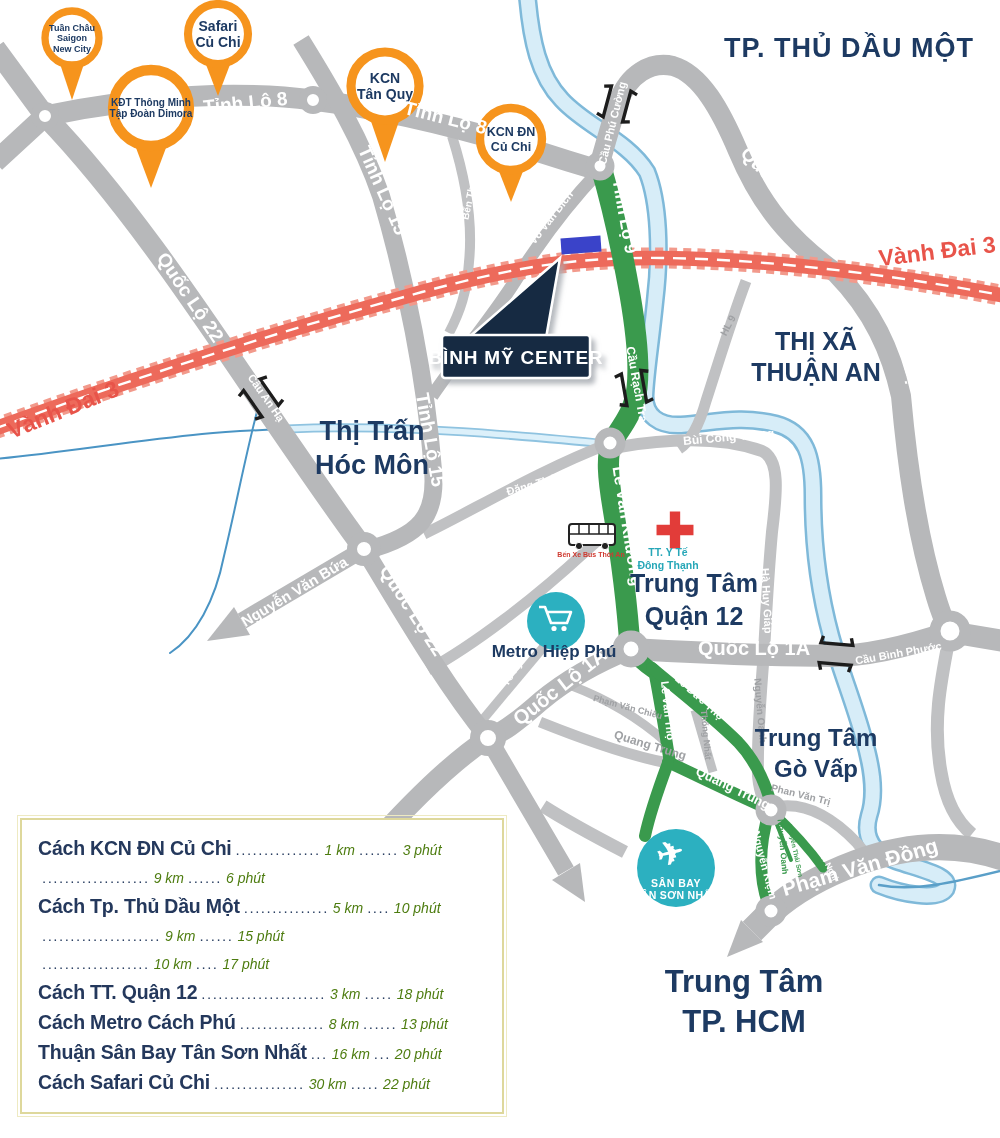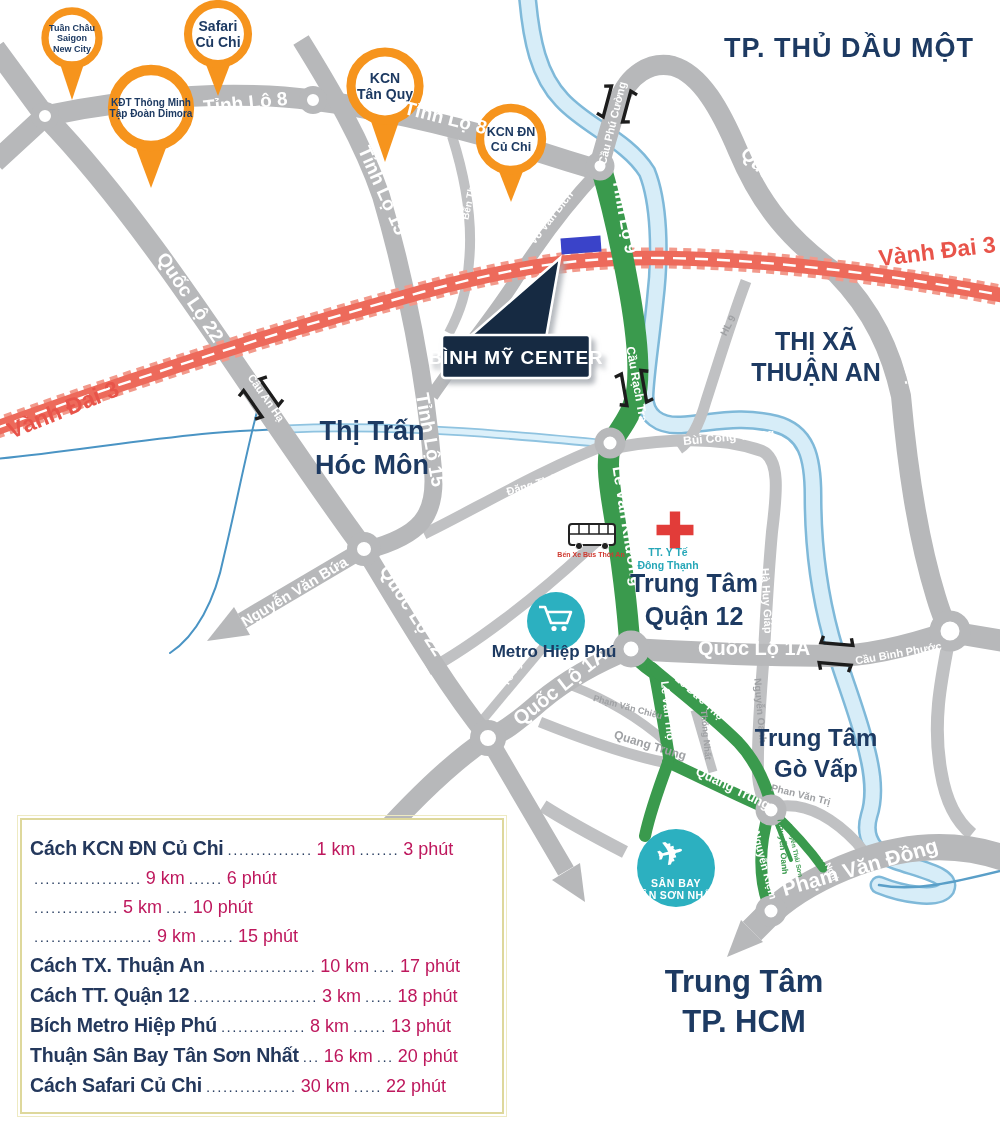"Cách KCN ĐN Củ Chi" .distance-table { padding: 14px 8px -> 14px 16px }
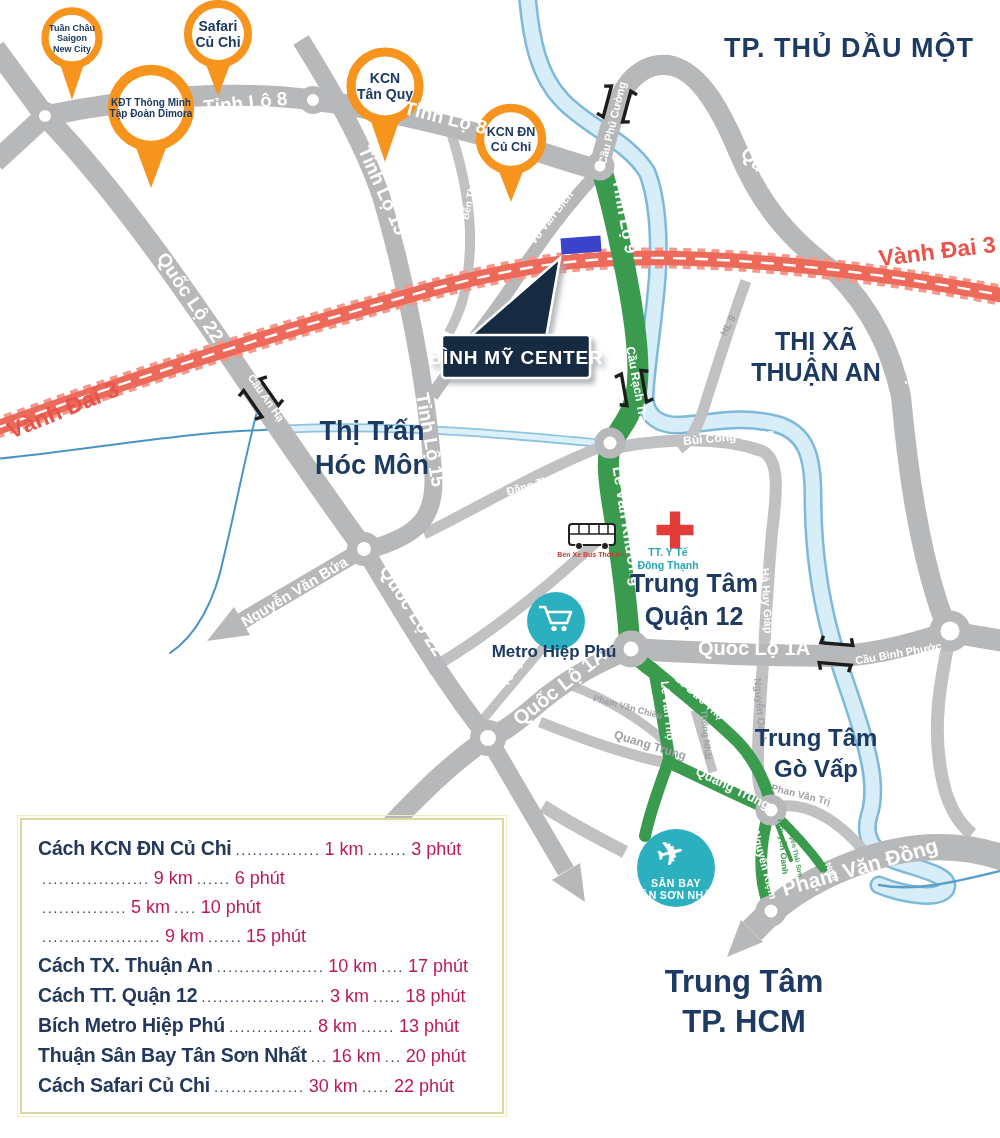"1 km" .distance-table .val { color: #be185d -> #4d7c0f; font-size: 18px -> 14px; font-style: none -> italic }
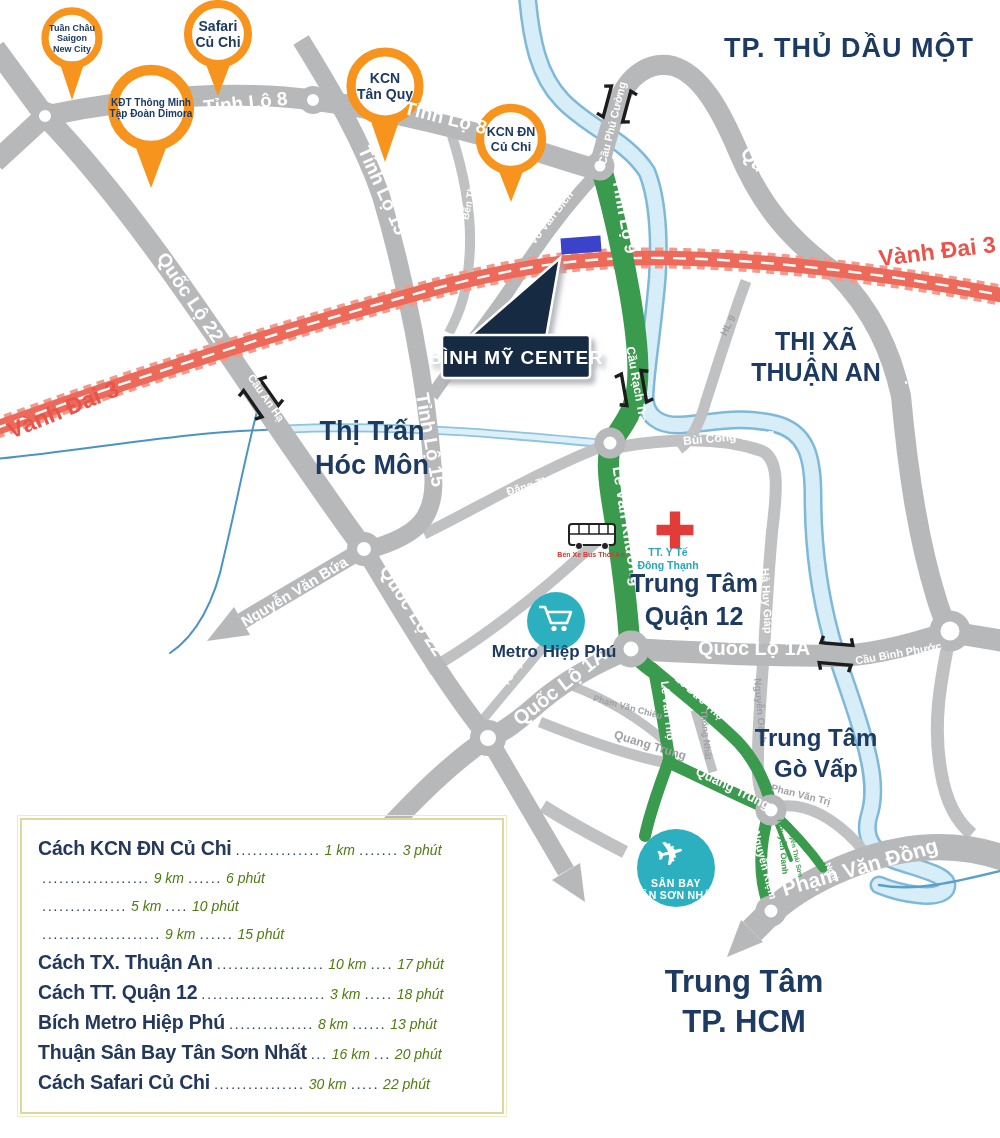"Cách Tp. Thủ Dầu Một" span.nm { html: none -> <span>Cách Tp. Thủ Dầu Một</span> }
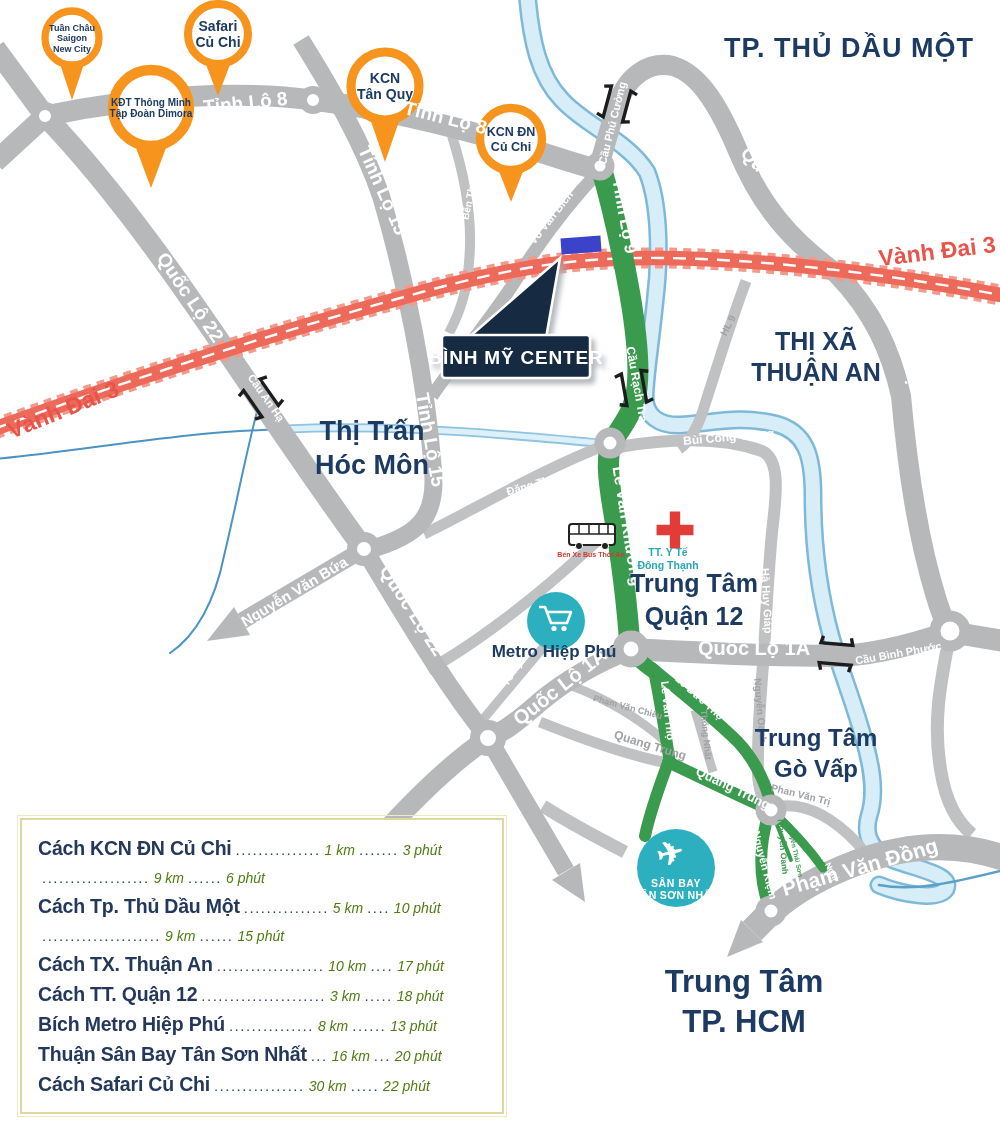"Cách TX. Thuận An" span.nm { html: <span>Cách TX. Thuận An</span> -> none }
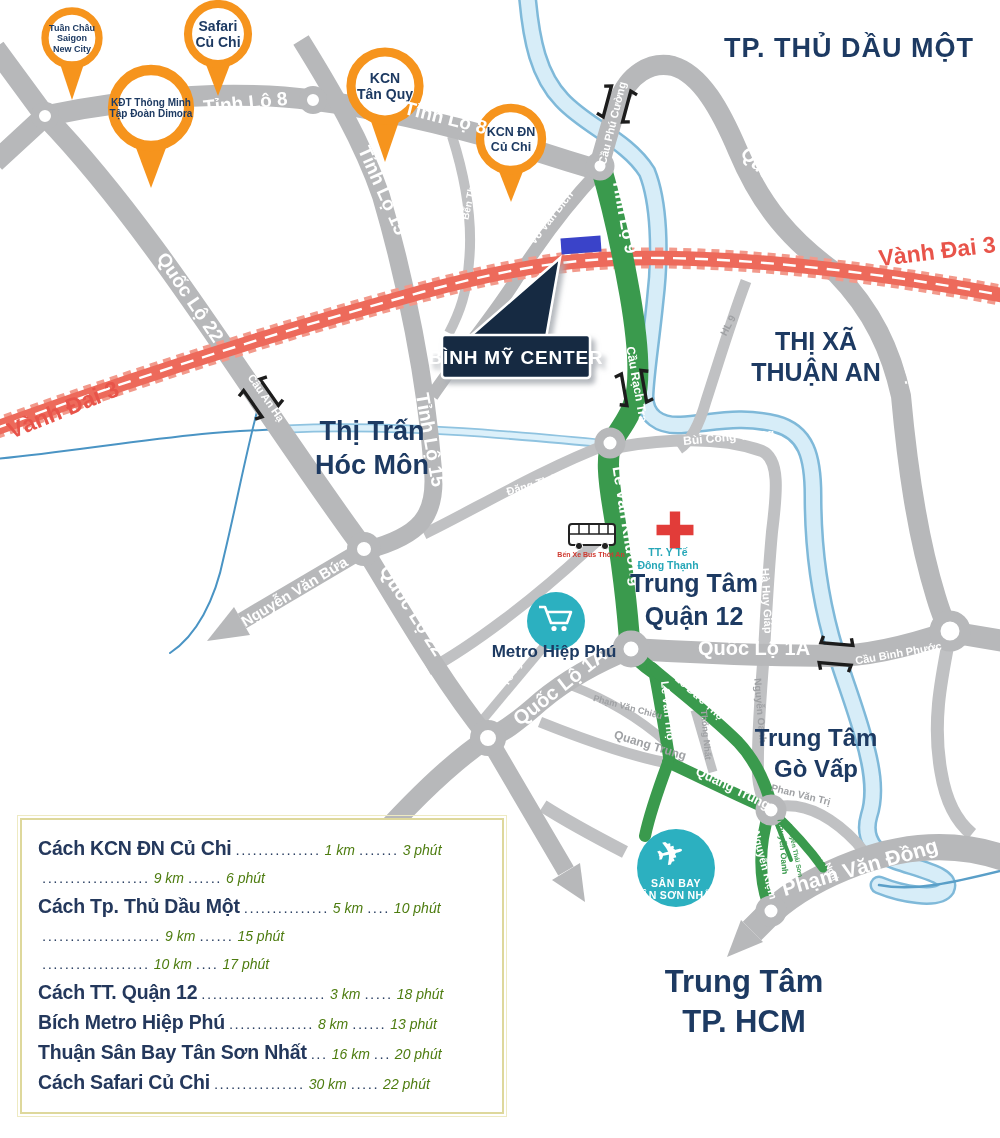"Bích Metro Hiệp Phú" span.nm { text: Bích Metro Hiệp -> Cách Metro Cách }
